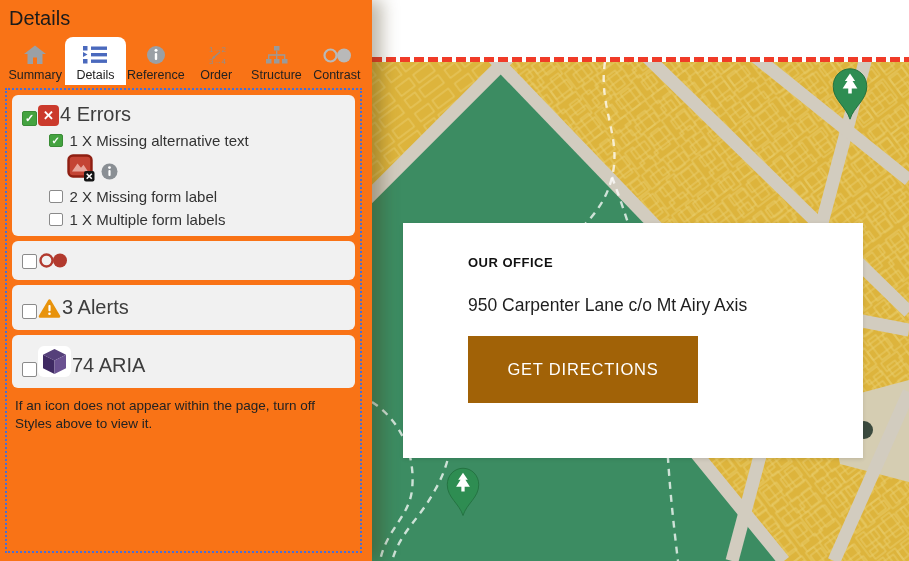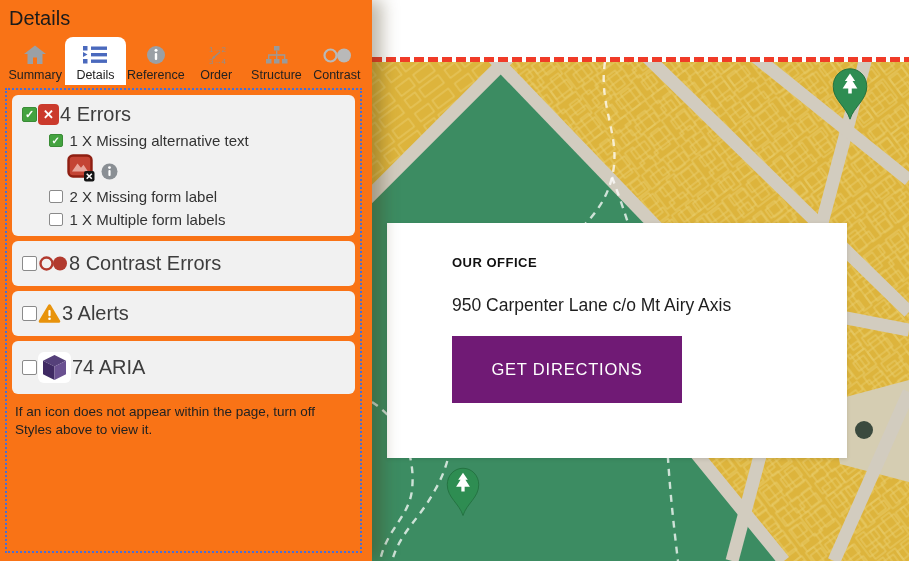"4 Errors" .sec-head { align-items: center -> flex-end }
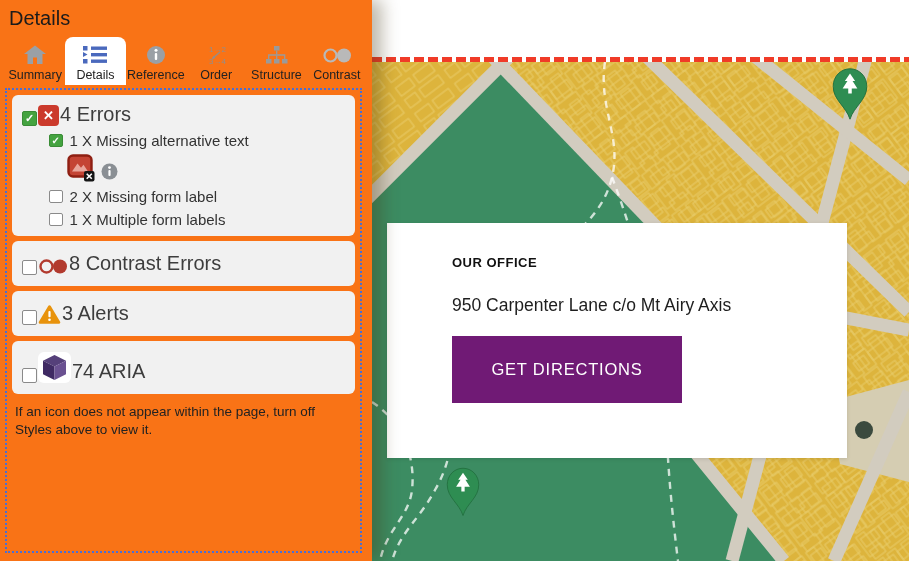"8 Contrast Errors" span.sec-label { html: <span>8 Contrast Errors</span> -> none }
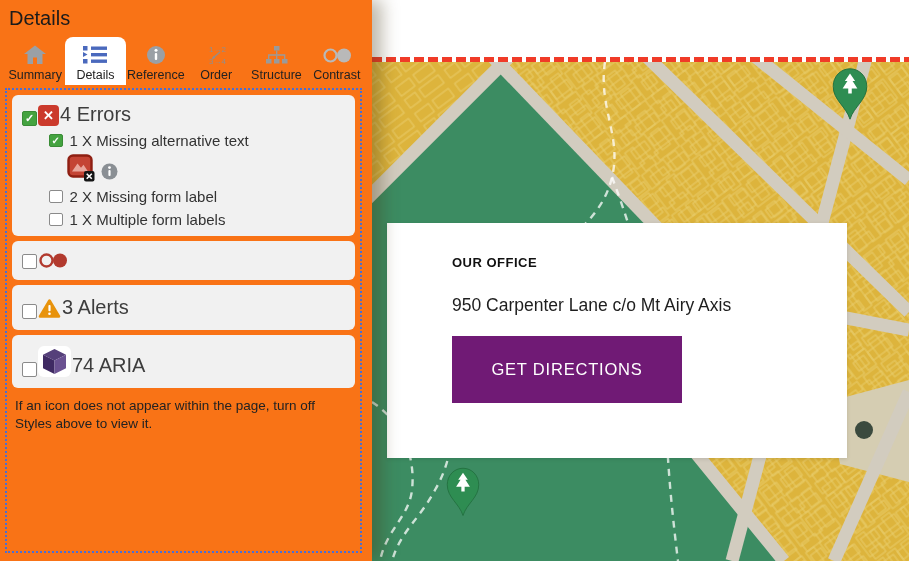"OUR OFFICE" .card { left: 15px -> 31px }
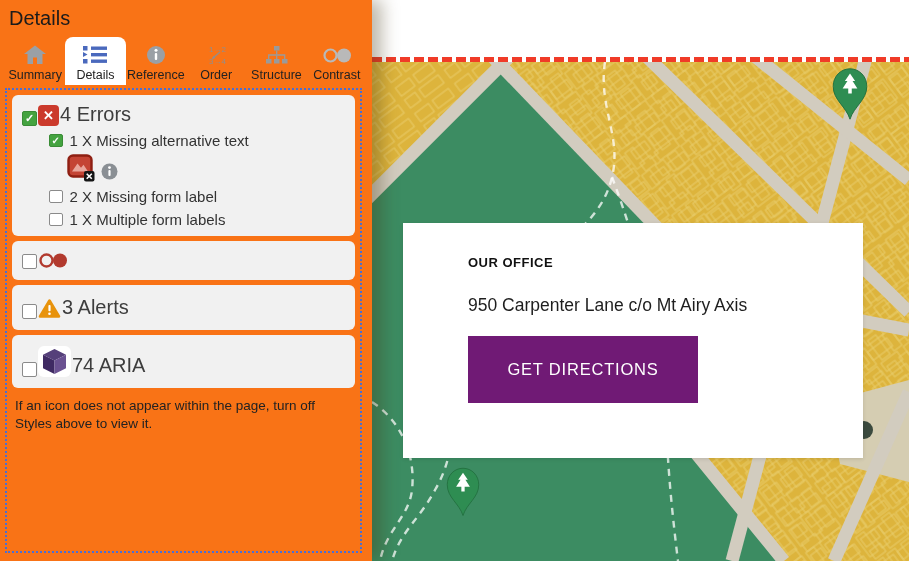"GET DIRECTIONS" .directions-btn { background: #701a75 -> #a16207 }
